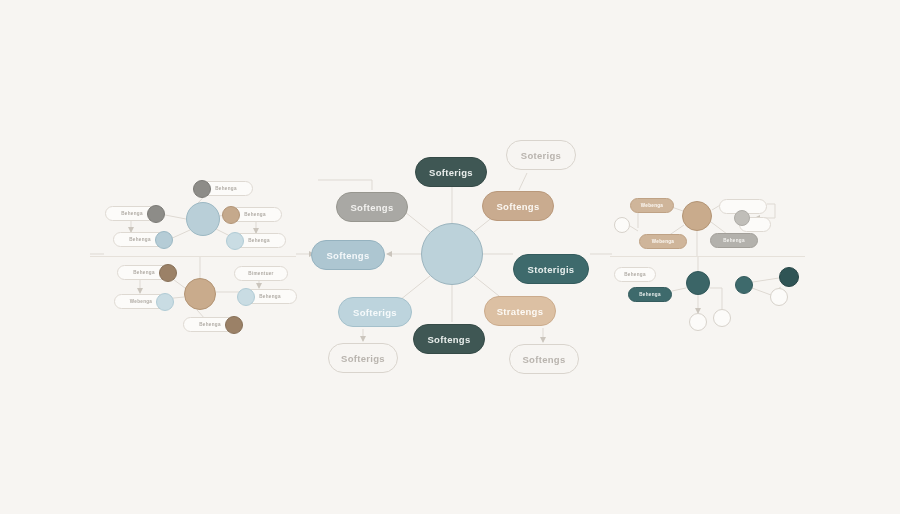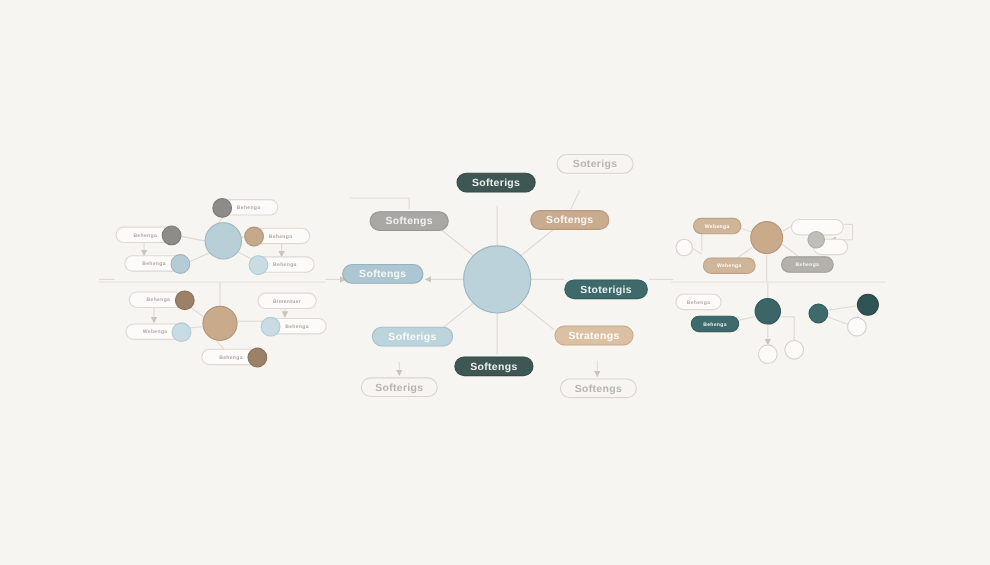"Soterigs" .c-pill { height: 18px -> 30px }
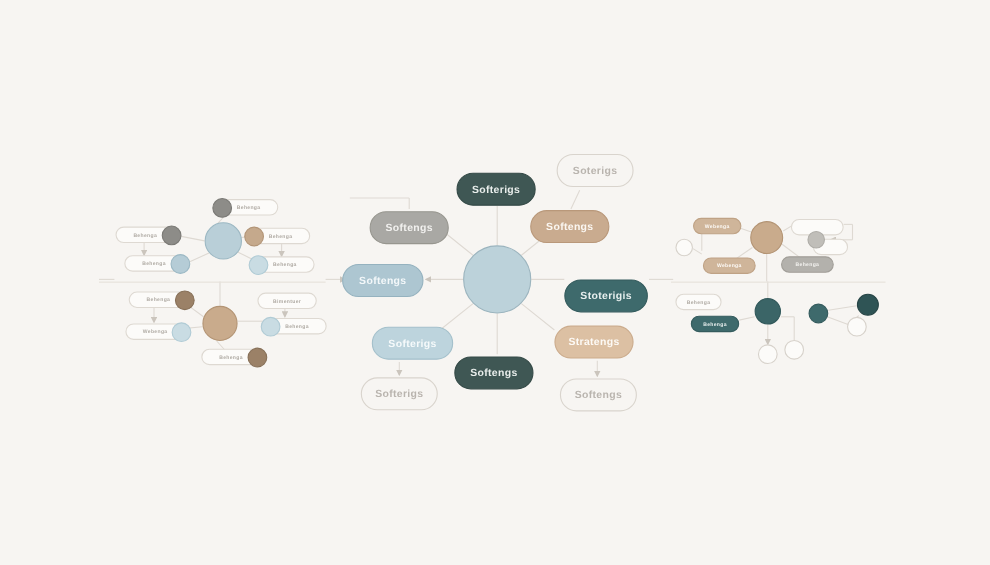"Stratengs" div.pill { left: 504px -> 484px }
